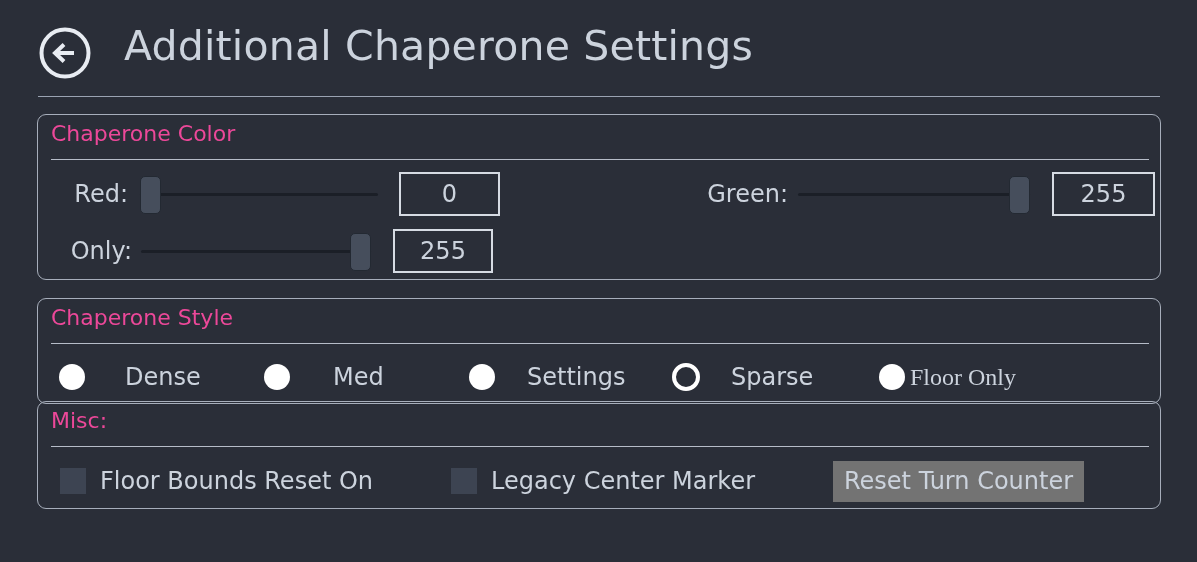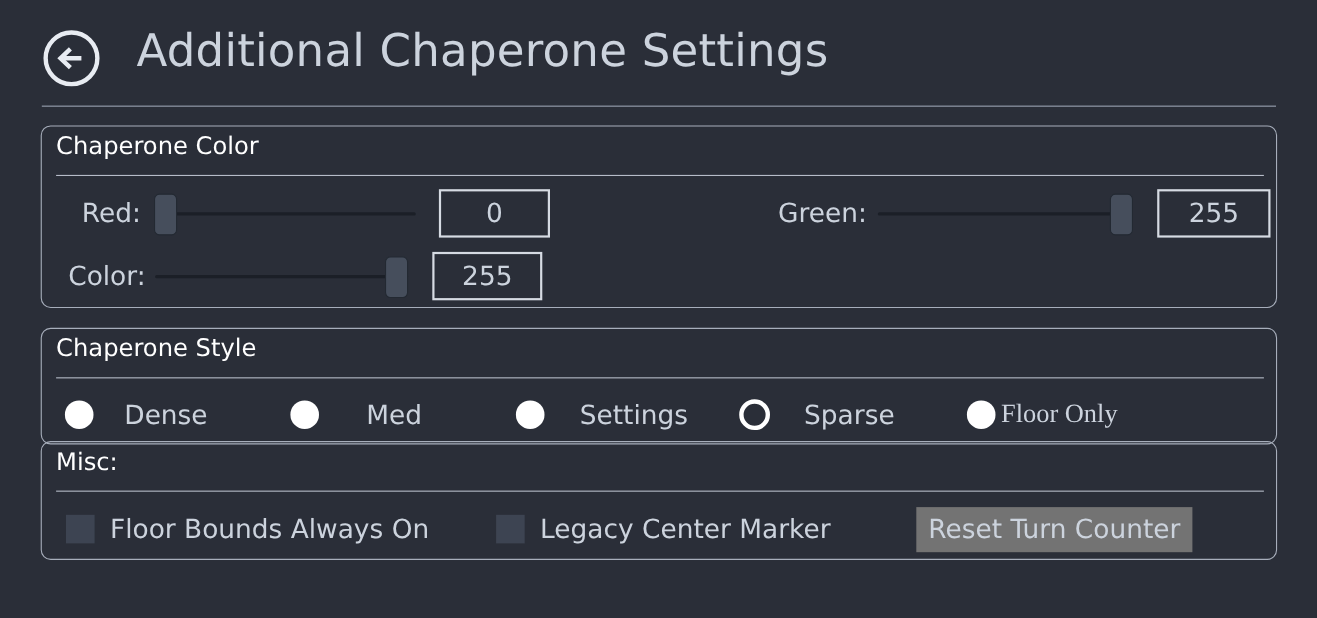"Chaperone Color" .group-title { color: #ffffff -> #ec4899 }
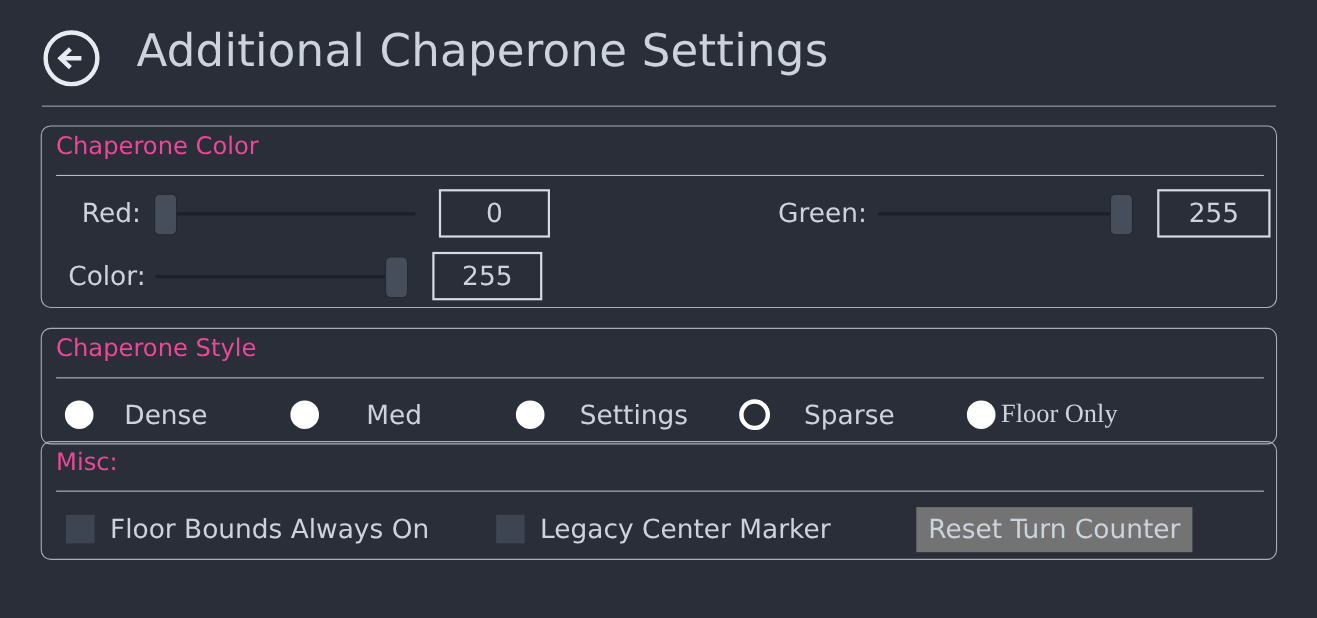"Color:" div.slider-label { text: Color -> Only }
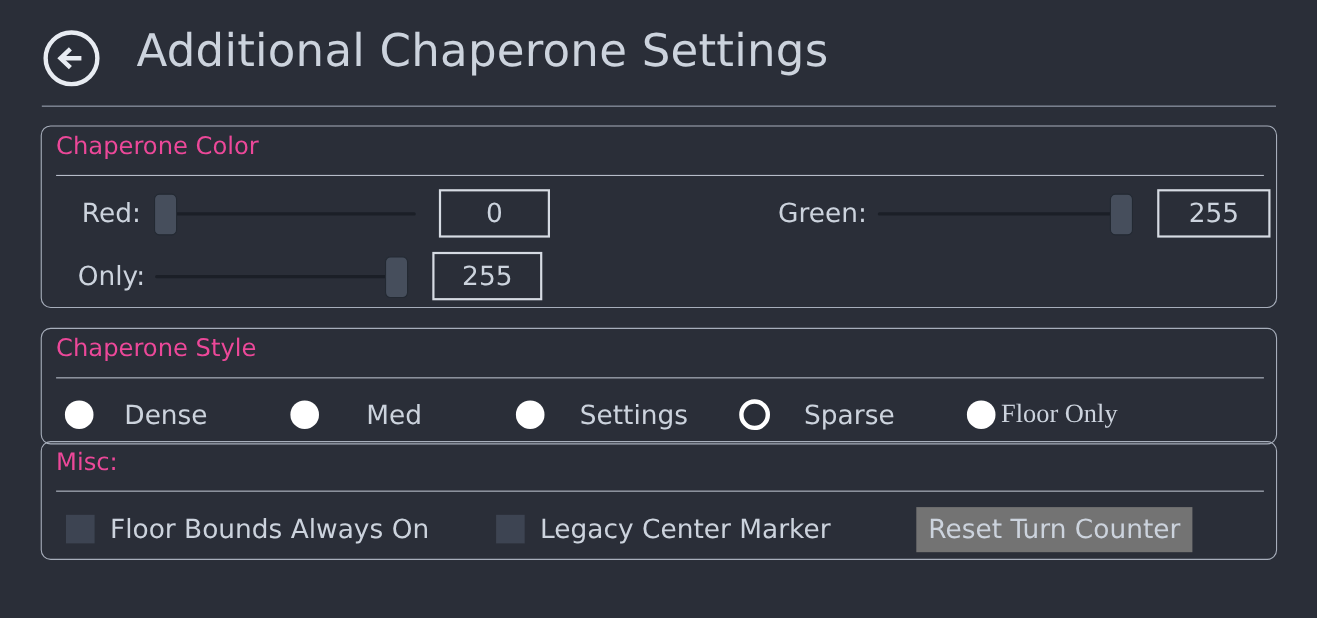"Dense" #rb-dense .radio-label { margin-left: 28px -> 40px }
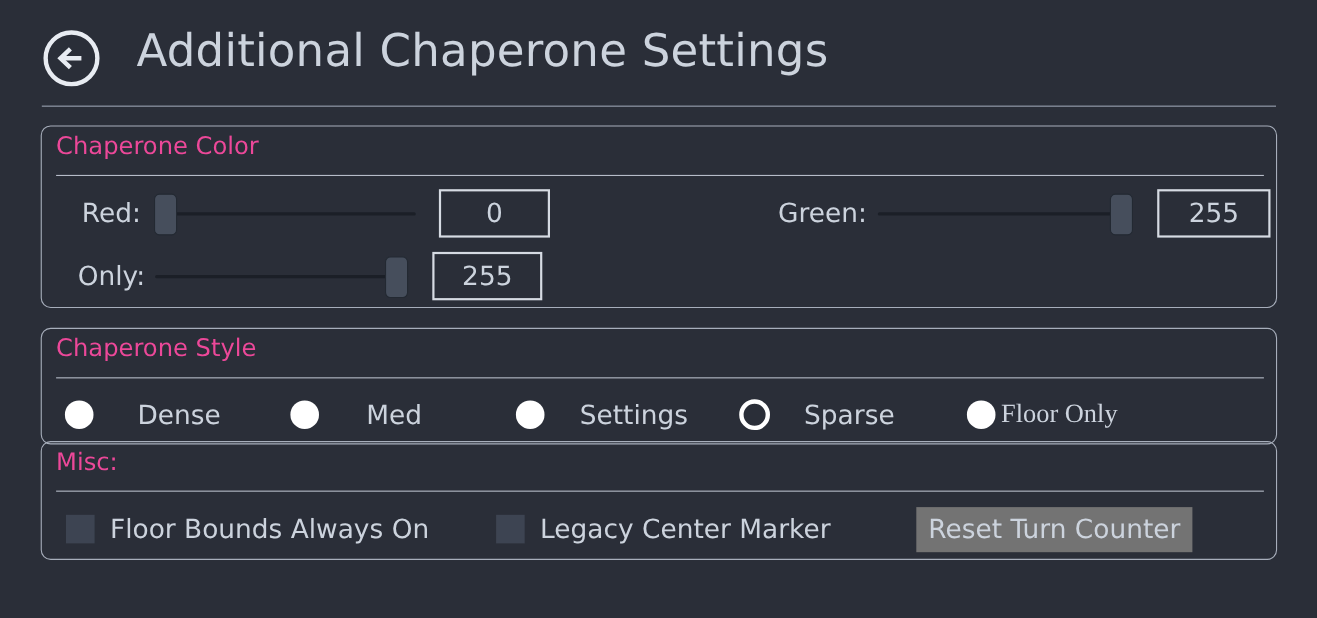"Floor Bounds Always On" span.check-label { text: Always -> Reset }
